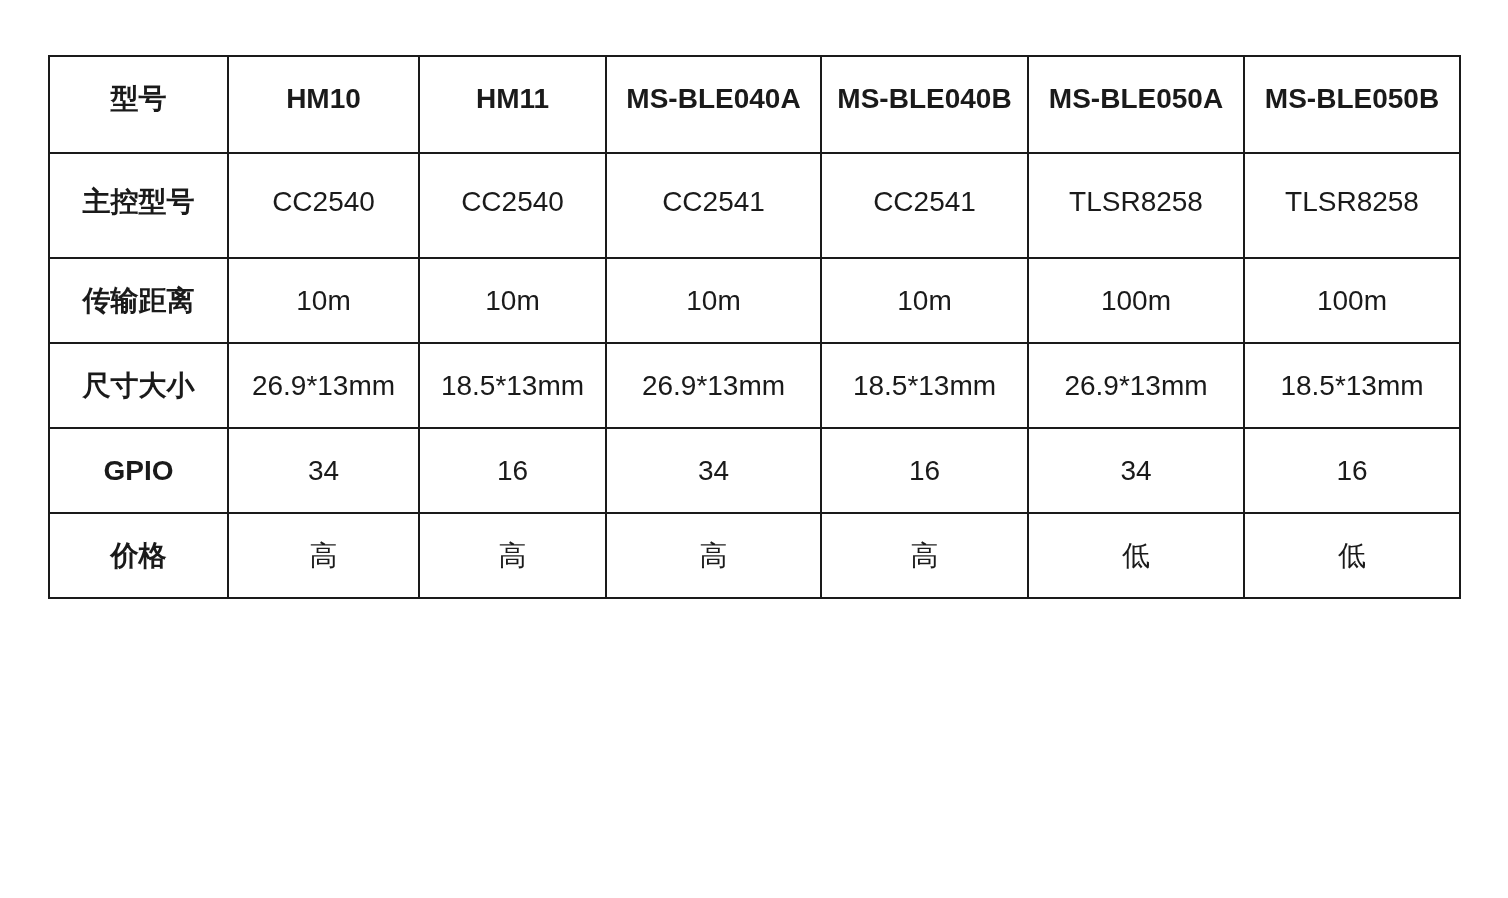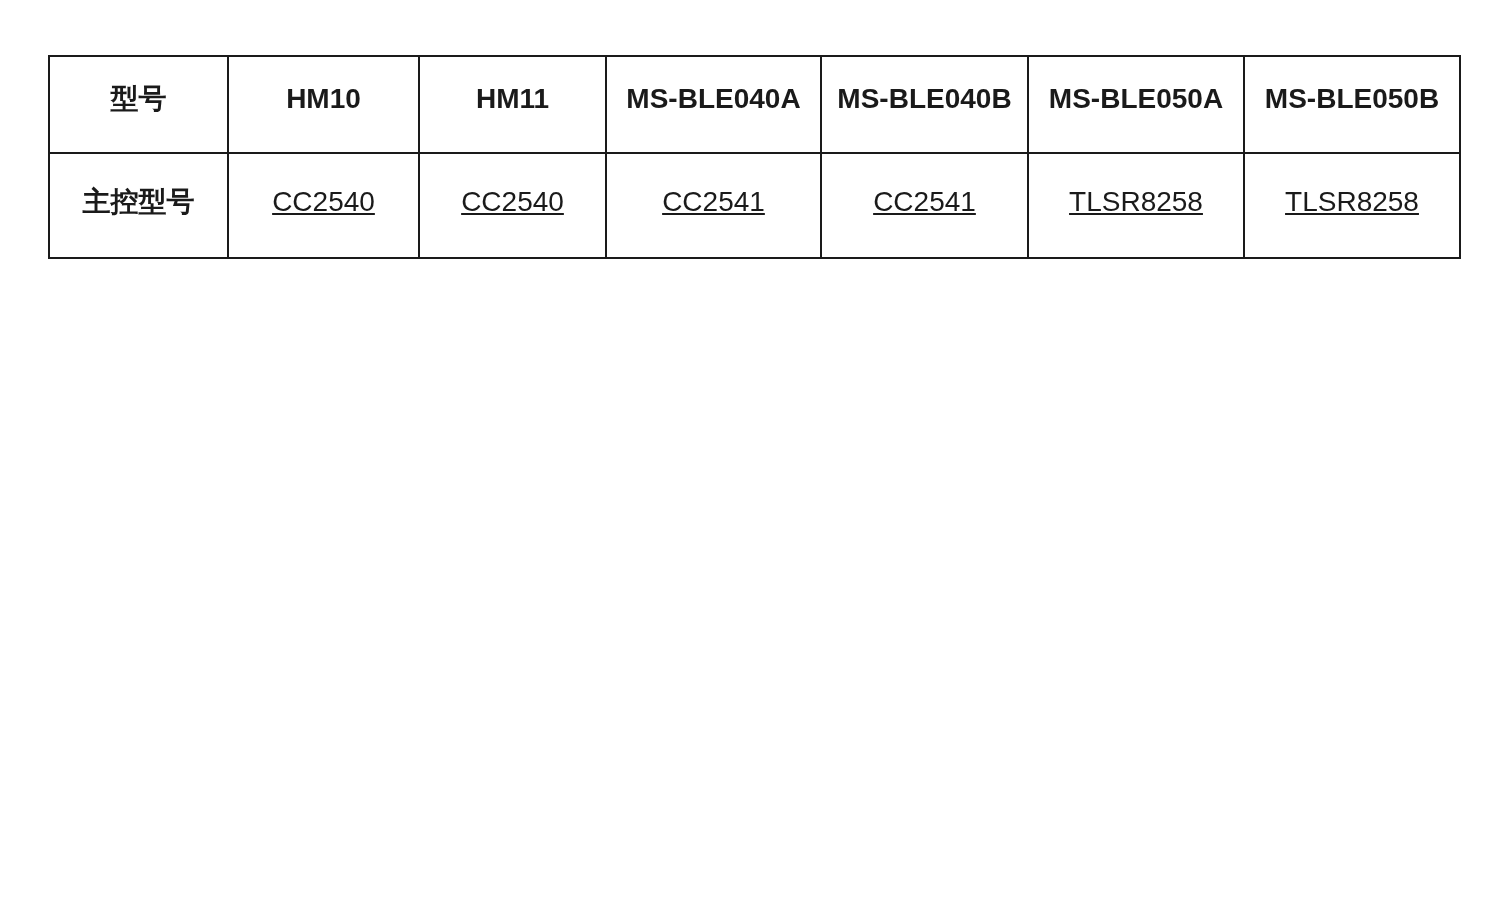"CC2540" td.value-cell { text-decoration: underline -> none }
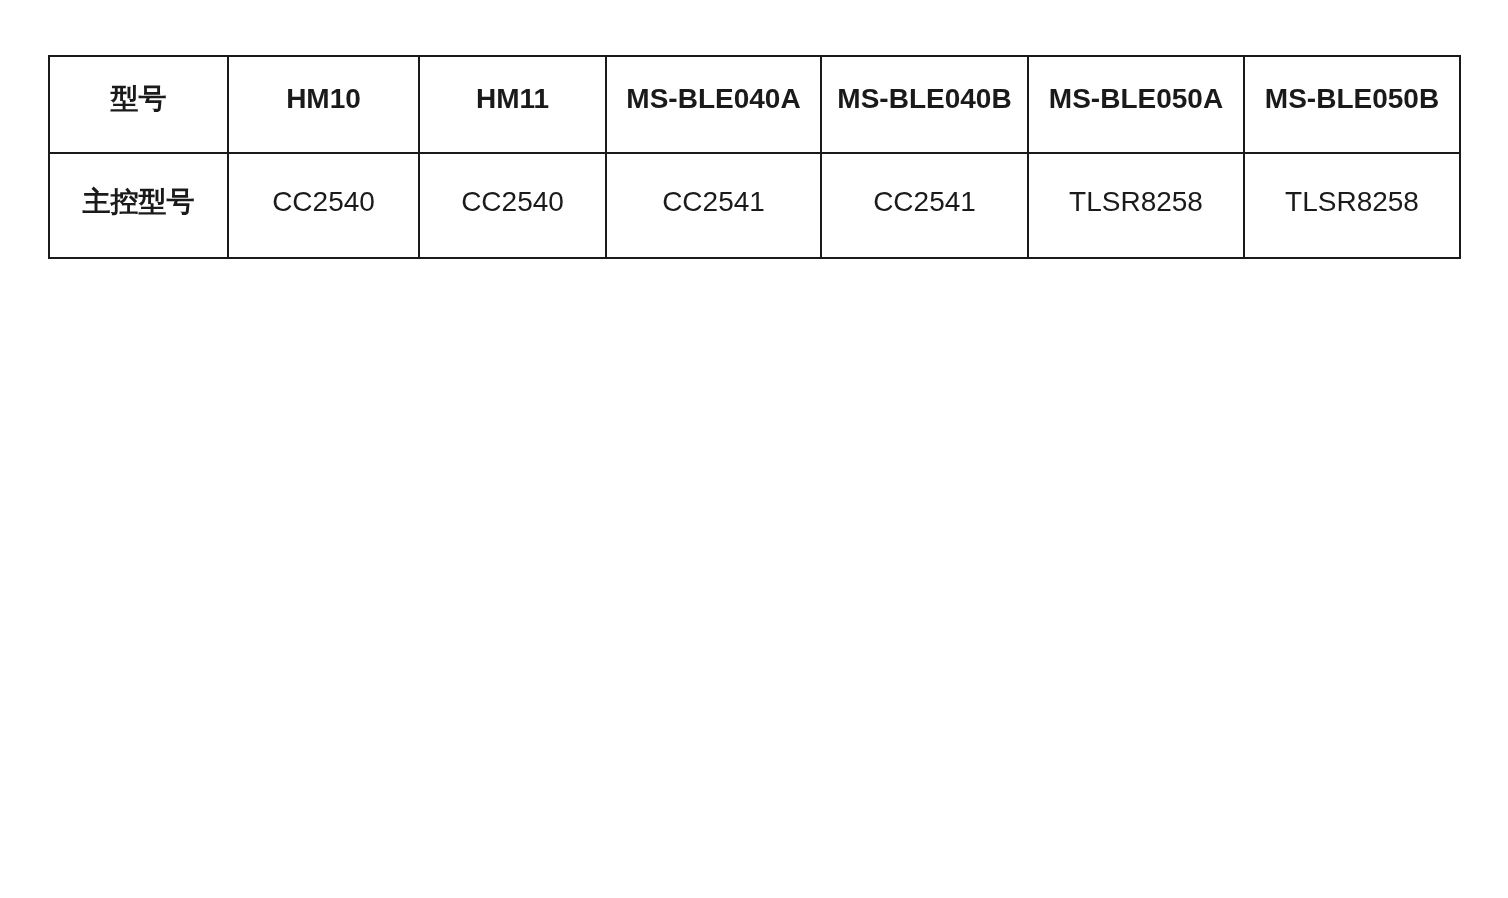"传输距离" tr.r-2 { html: none -> <tr> <th>传输距离</th> <td>10m</td> <td>10m</td> <td>10m</td> <td>10m</td> <td>100m</td> <td>100m</td> </tr> }
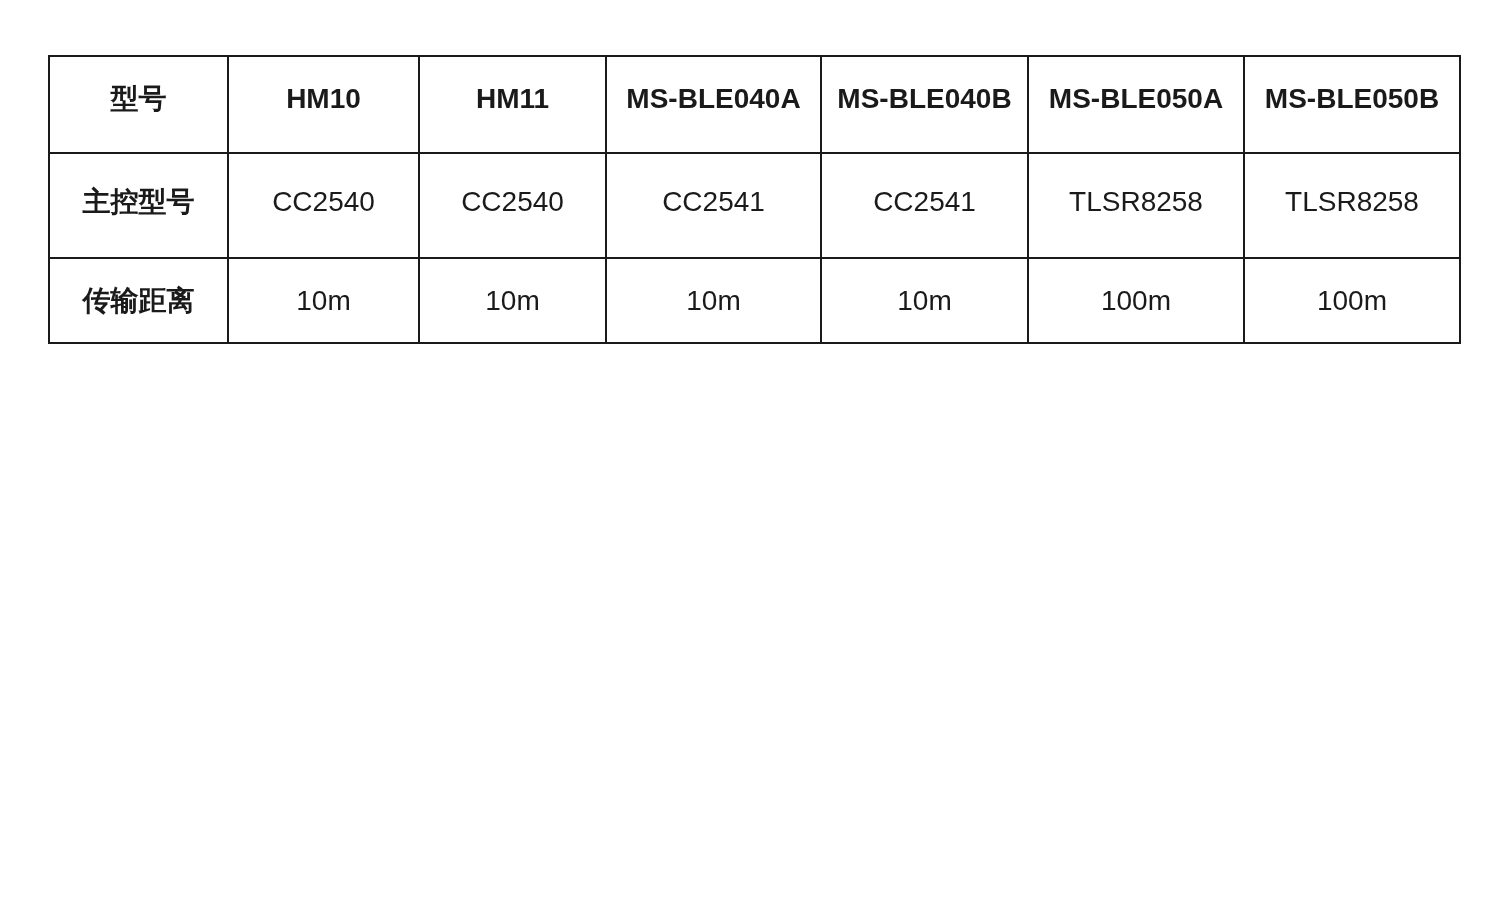"尺寸大小" tr.r-4 { html: none -> <tr> <th>尺寸大小</th> <td>26.9*13mm</td> <td>18.5*13mm</td> <td>26.9*13mm</td> <td>18.5*13mm</td> <td>26.9*13mm</td> <td>18.5*13mm</td> </tr> }
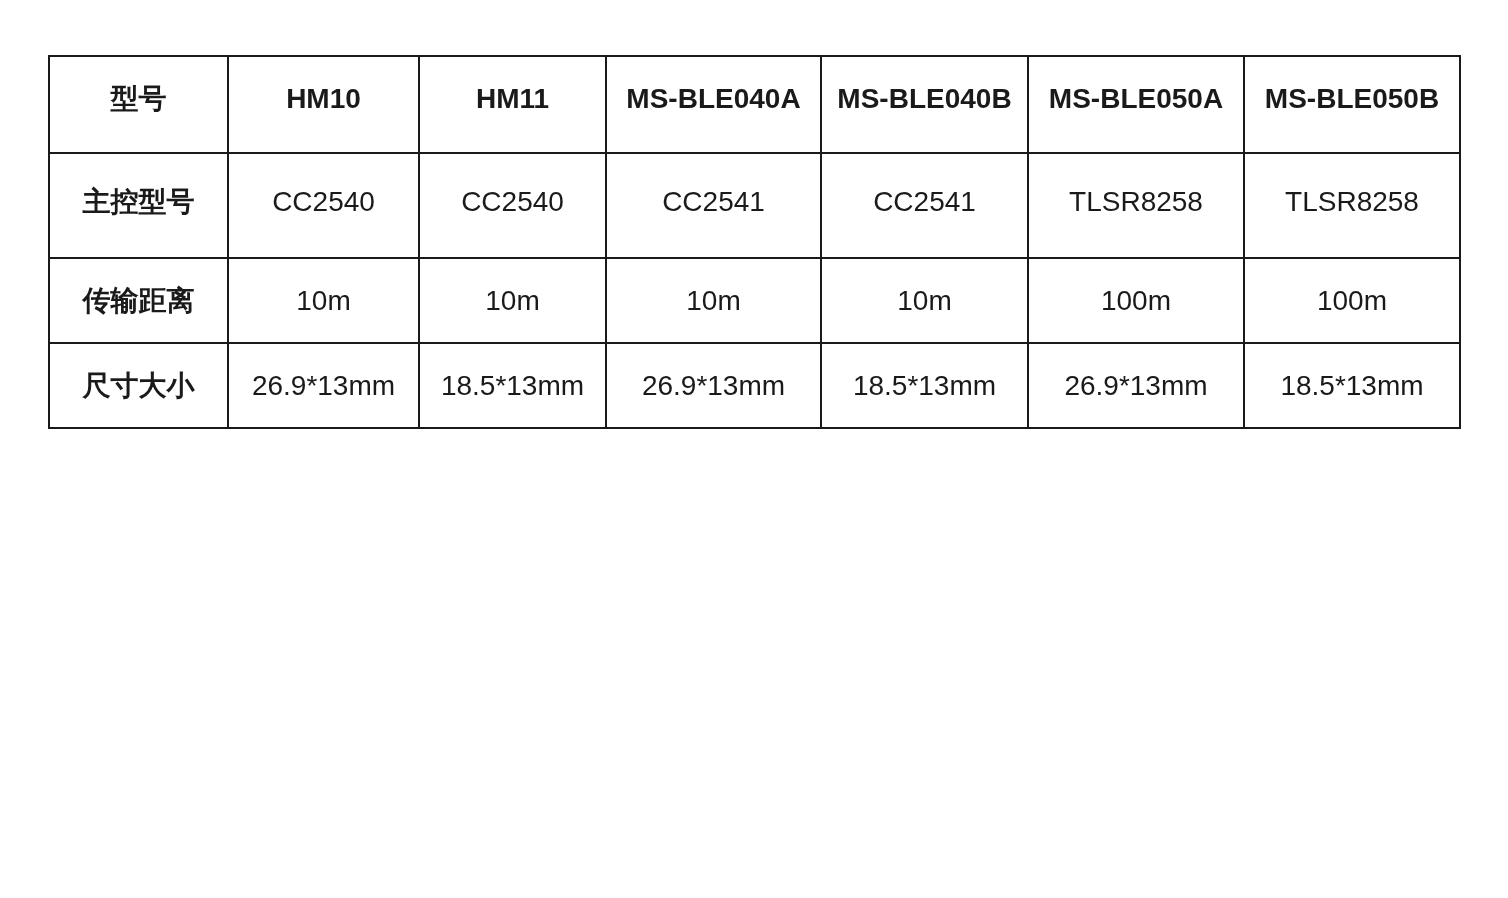"GPIO" tr.r-6 { html: none -> <tr> <th>GPIO</th> <td>34</td> <td>16</td> <td>34</td> <td>16</td> <td>34</td> <td>16</td> </tr> }
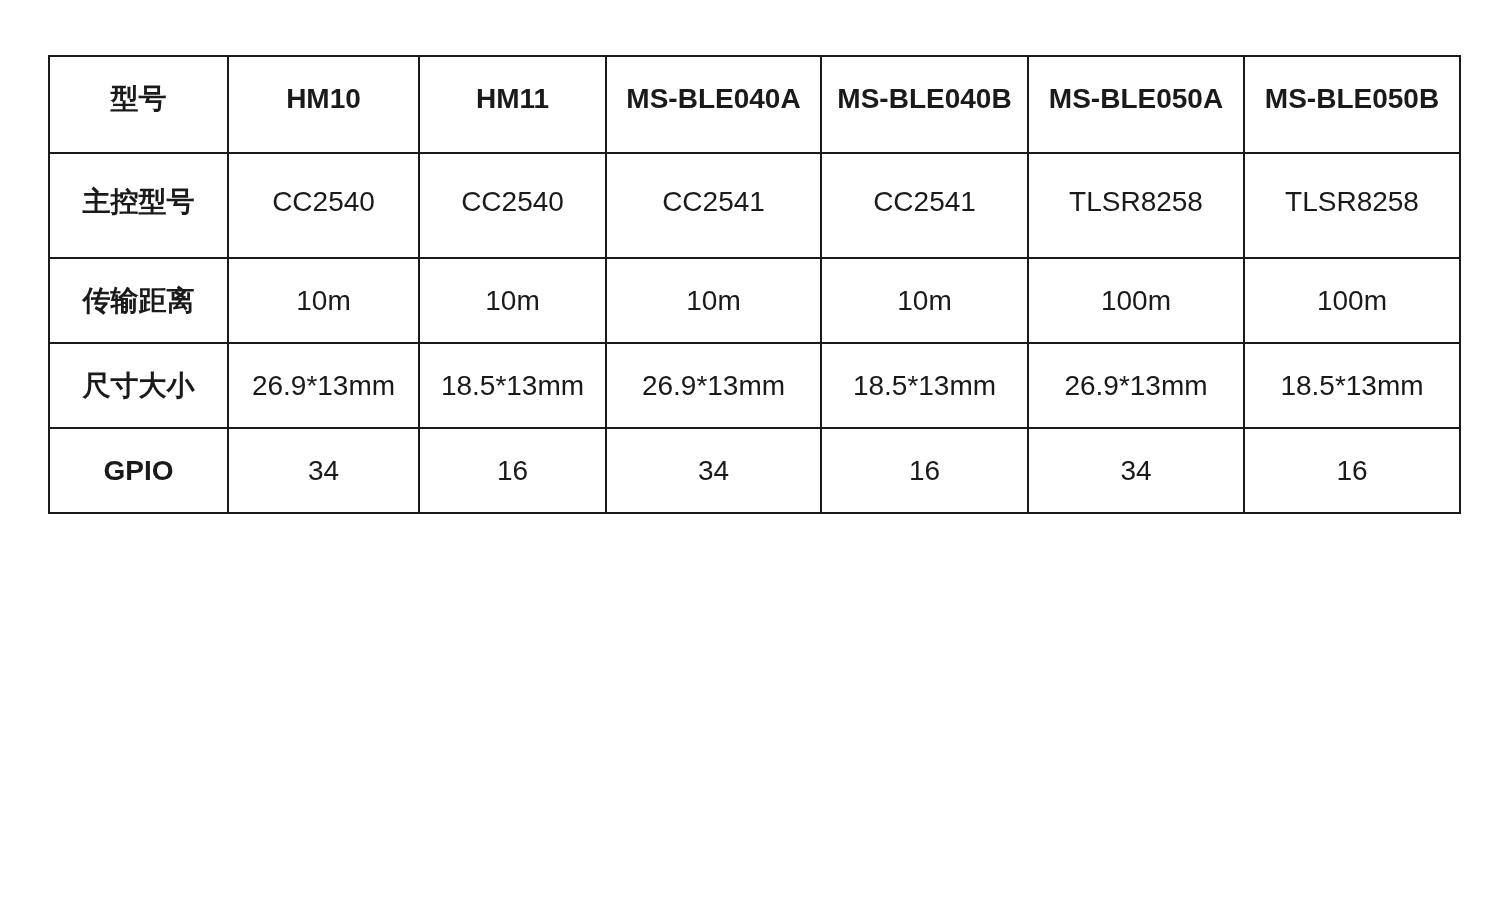"价格" tr.r-7 { html: none -> <tr> <th>价格</th> <td>高</td> <td>高</td> <td>高</td> <td>高</td> <td>低</td> <td>低</td> </tr> }
